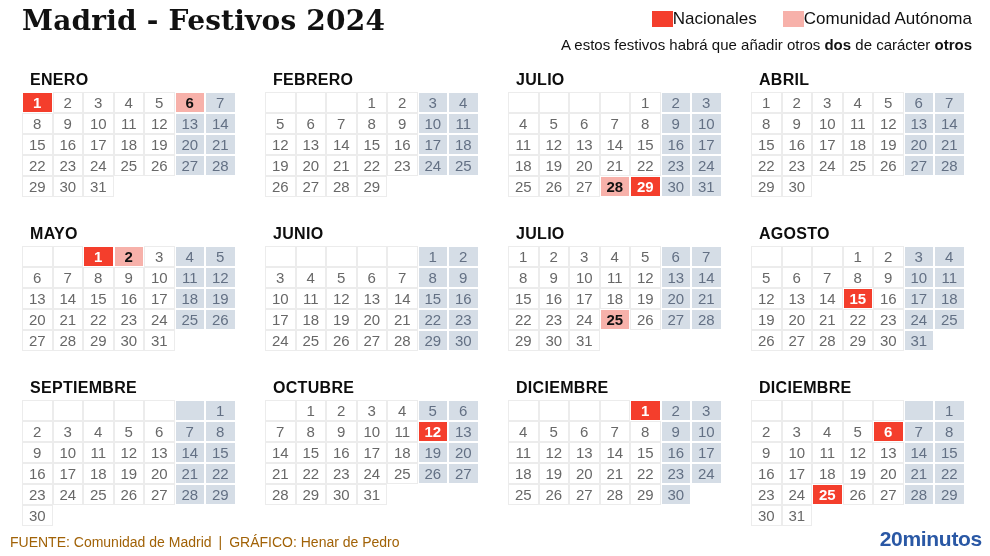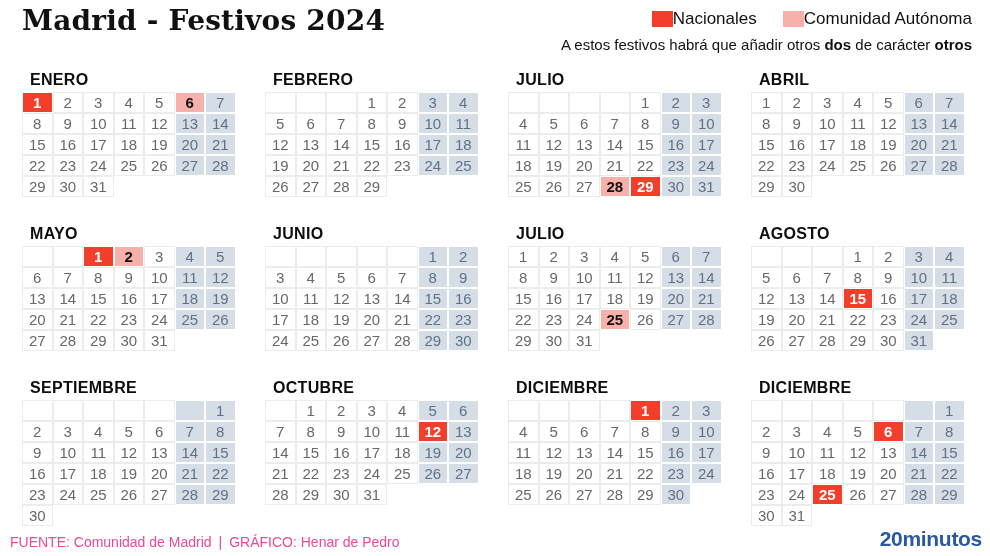"FUENTE: Comunidad de Madrid |" .footer-left { color: #ec4899 -> #a16207 }
